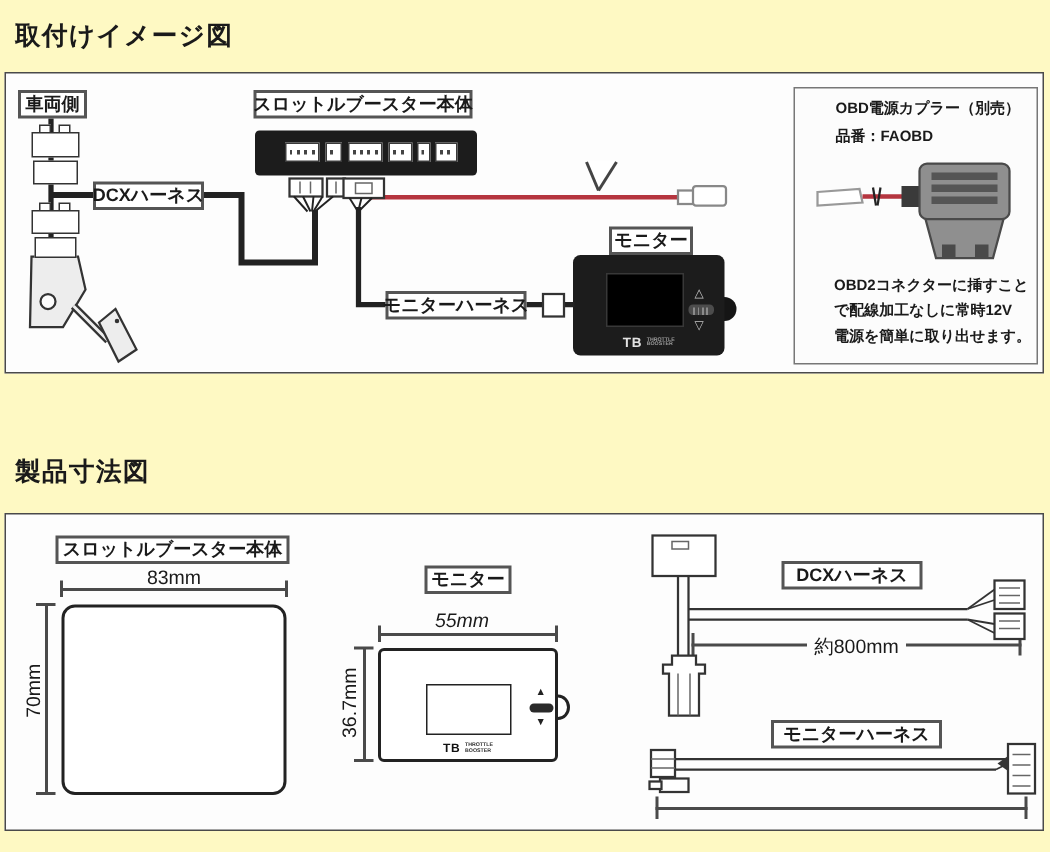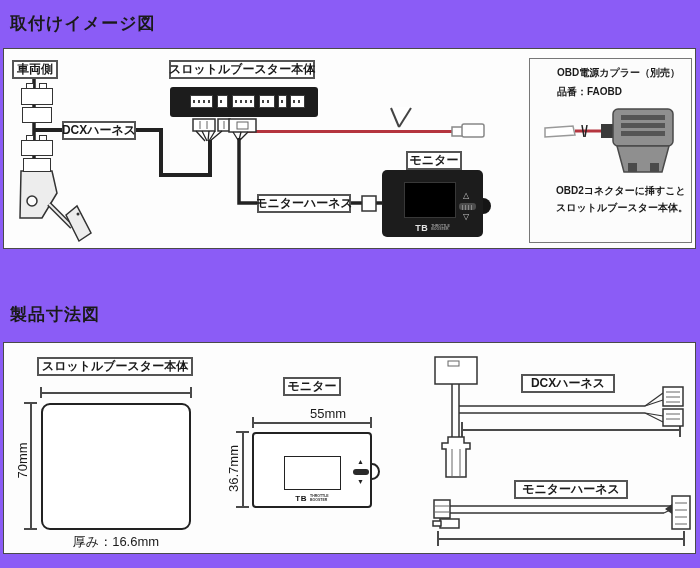"取付けイメージ図" #stage { background: #8b5cf6 -> #fef9c3 }
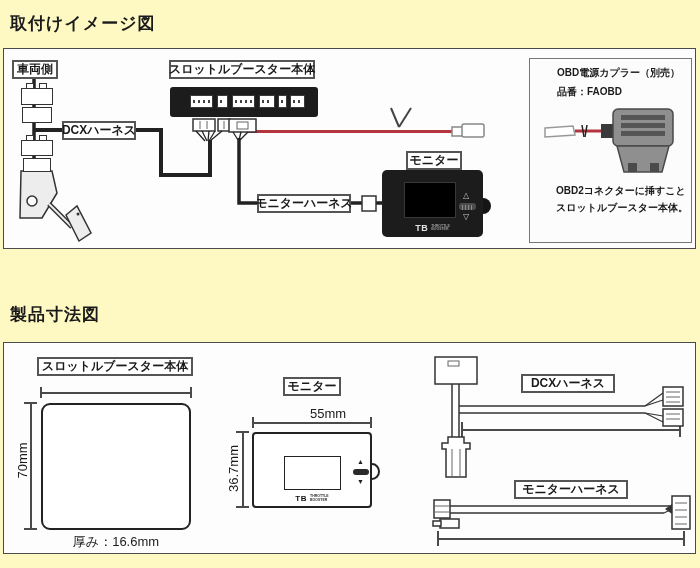"で配線加工なしに常時12V" div { html: none -> <div>で配線加工なしに常時12V</div> }
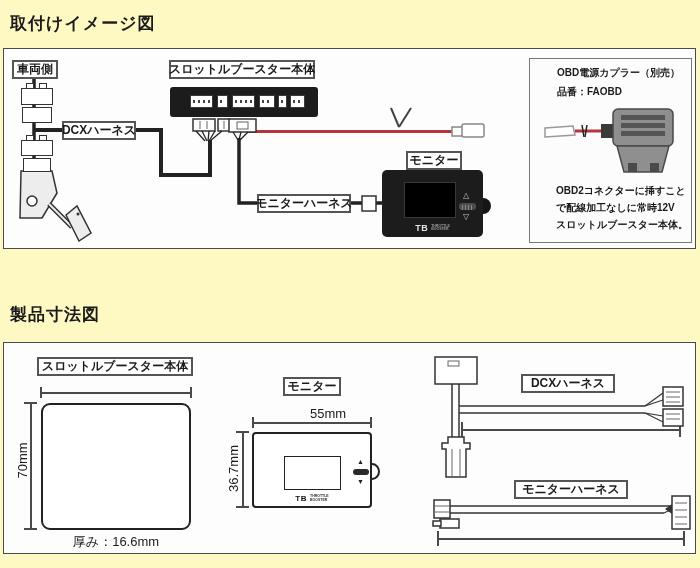"スロットルブースター本体。" div { text: スロットルブースター本体 -> 電源を簡単に取り出せます }
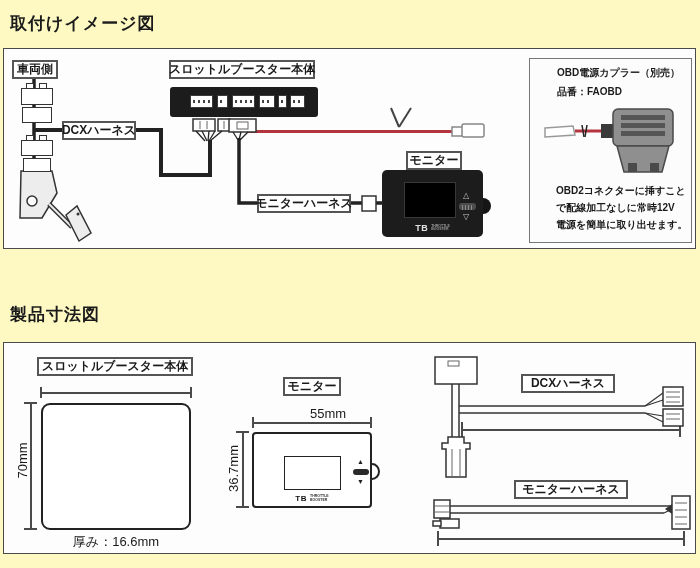"83mm" div.dimtext { html: none -> <div>83mm</div> }
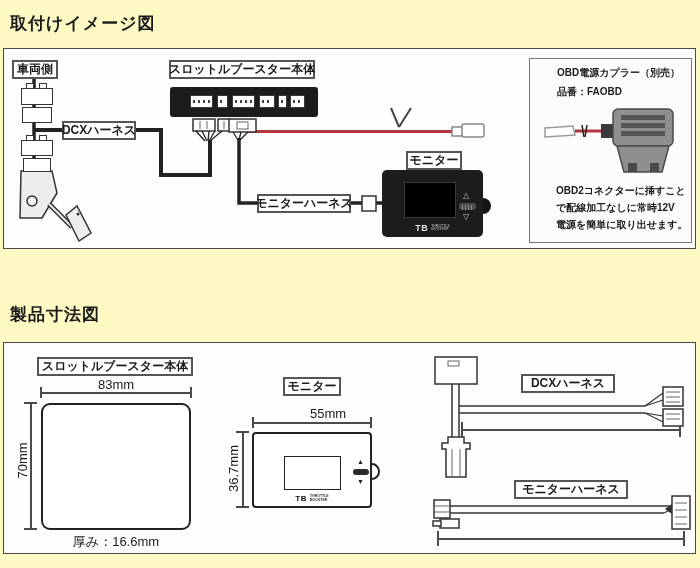"55mm" div.dimtext { font-style: none -> italic; left: 268px -> 248px }
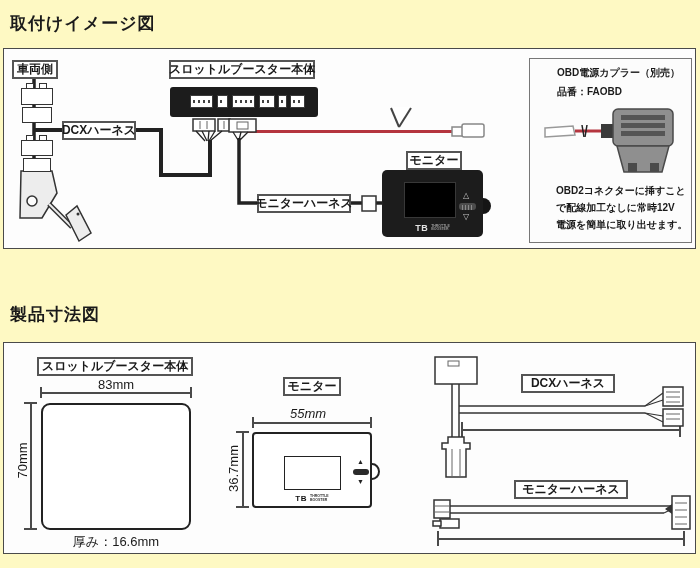"約800mm" div.dimtext { html: none -> <div><span>約800mm</span></div> }
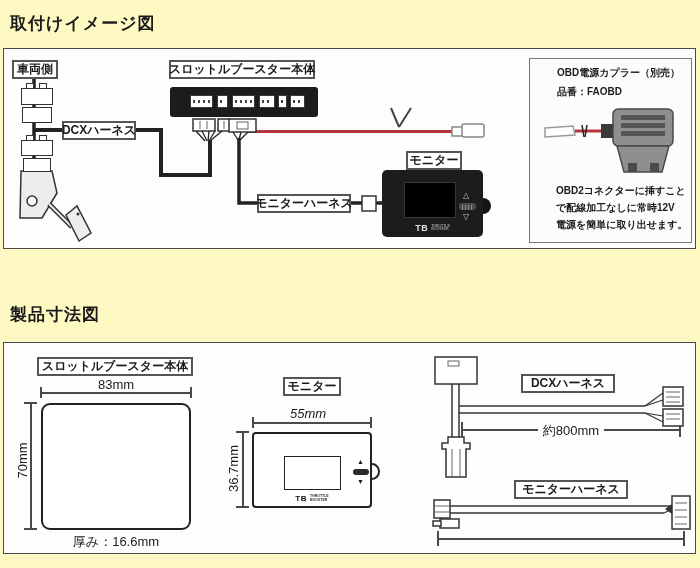"厚み：16.6mm" div.dimtext { html: <div>厚み：16.6mm</div> -> none }
